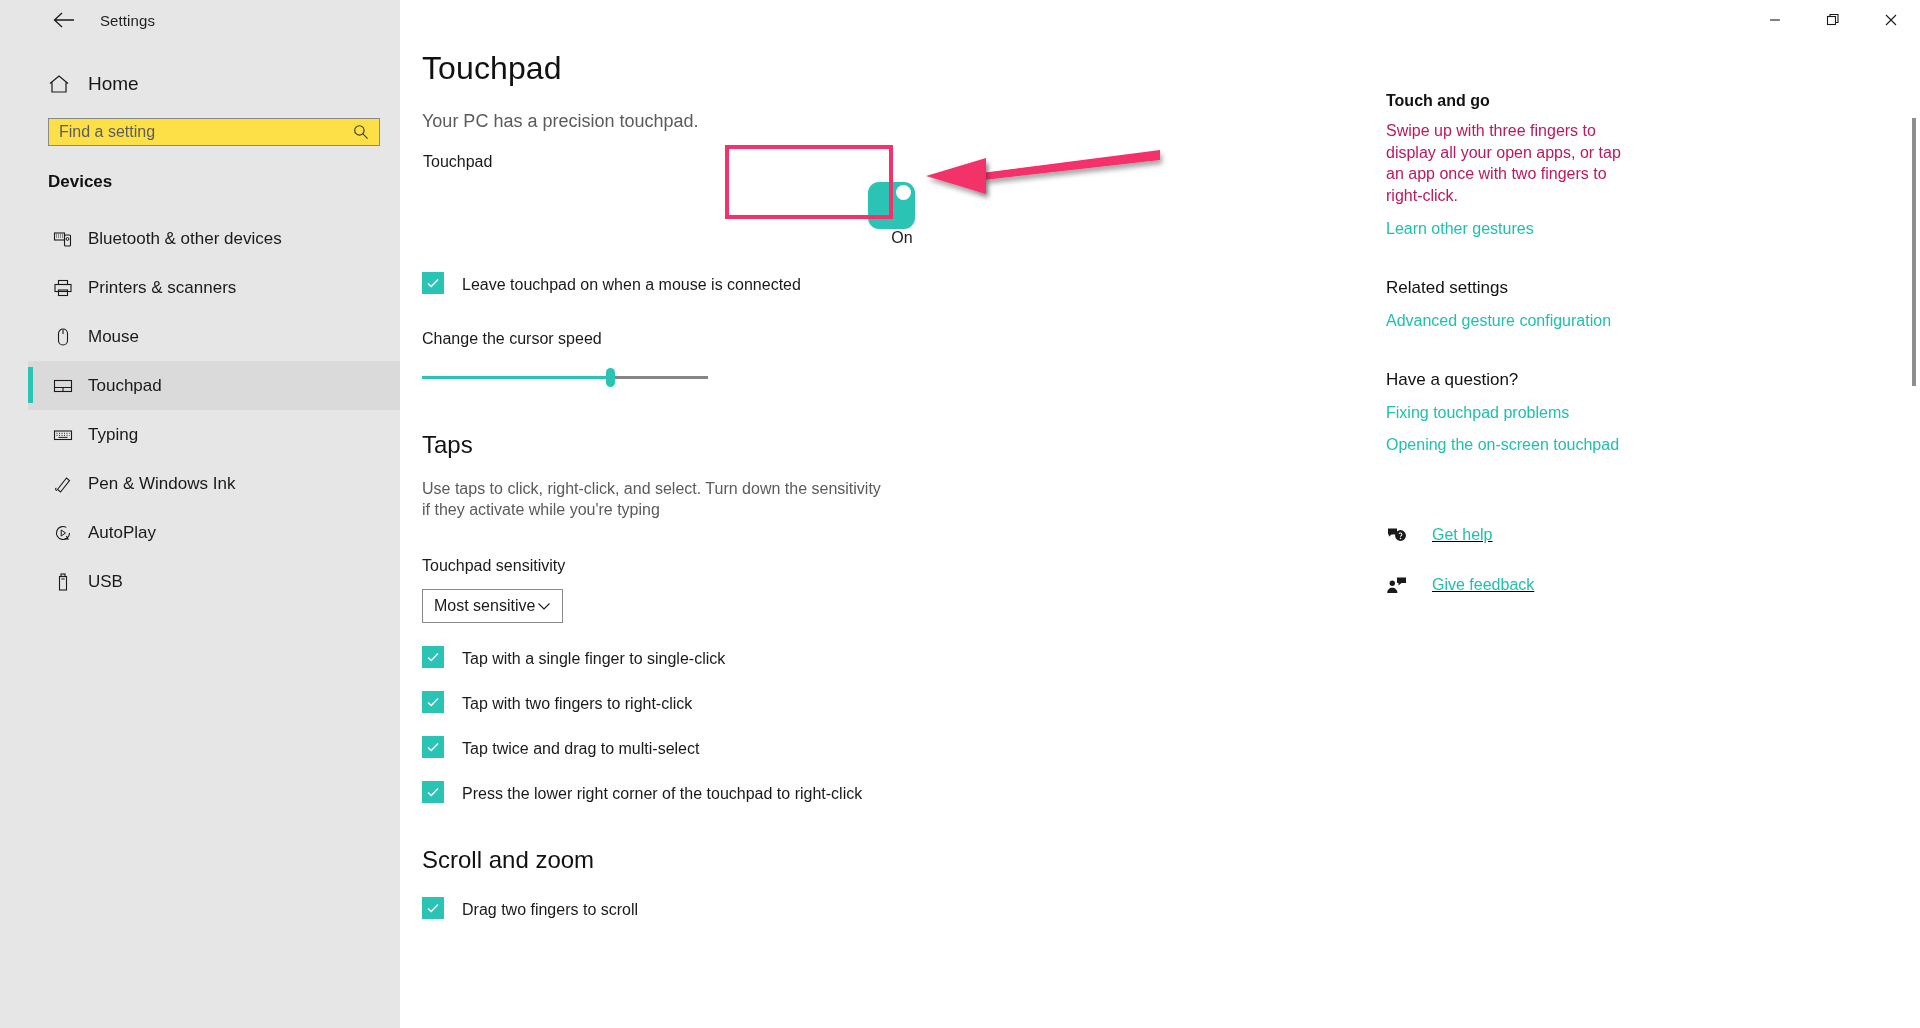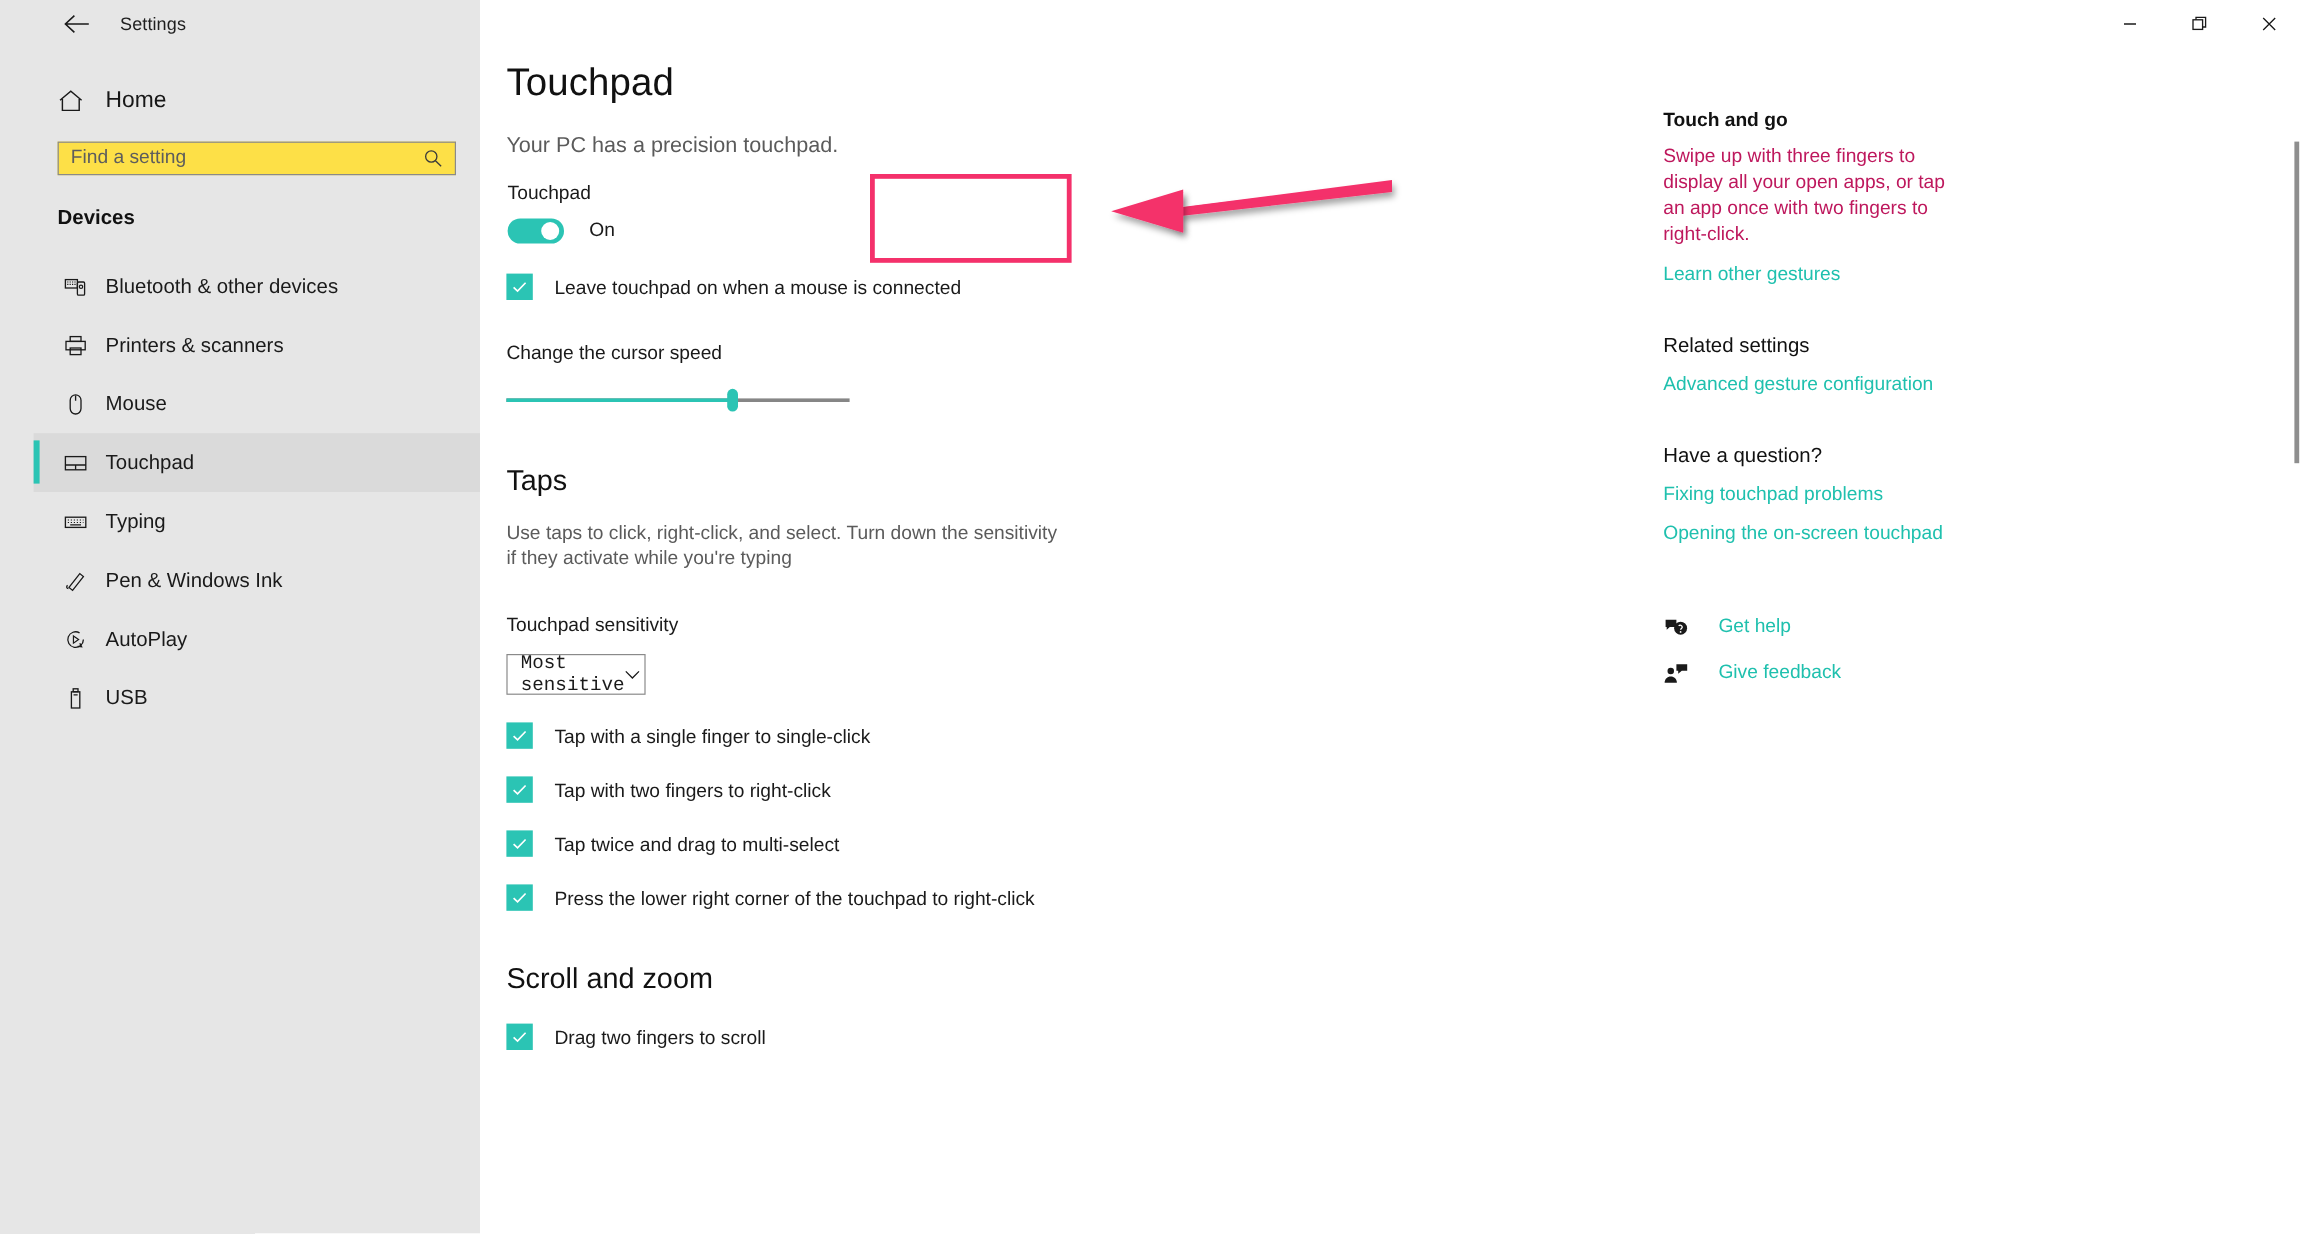"On" .toggle-row { flex-direction: none -> column }
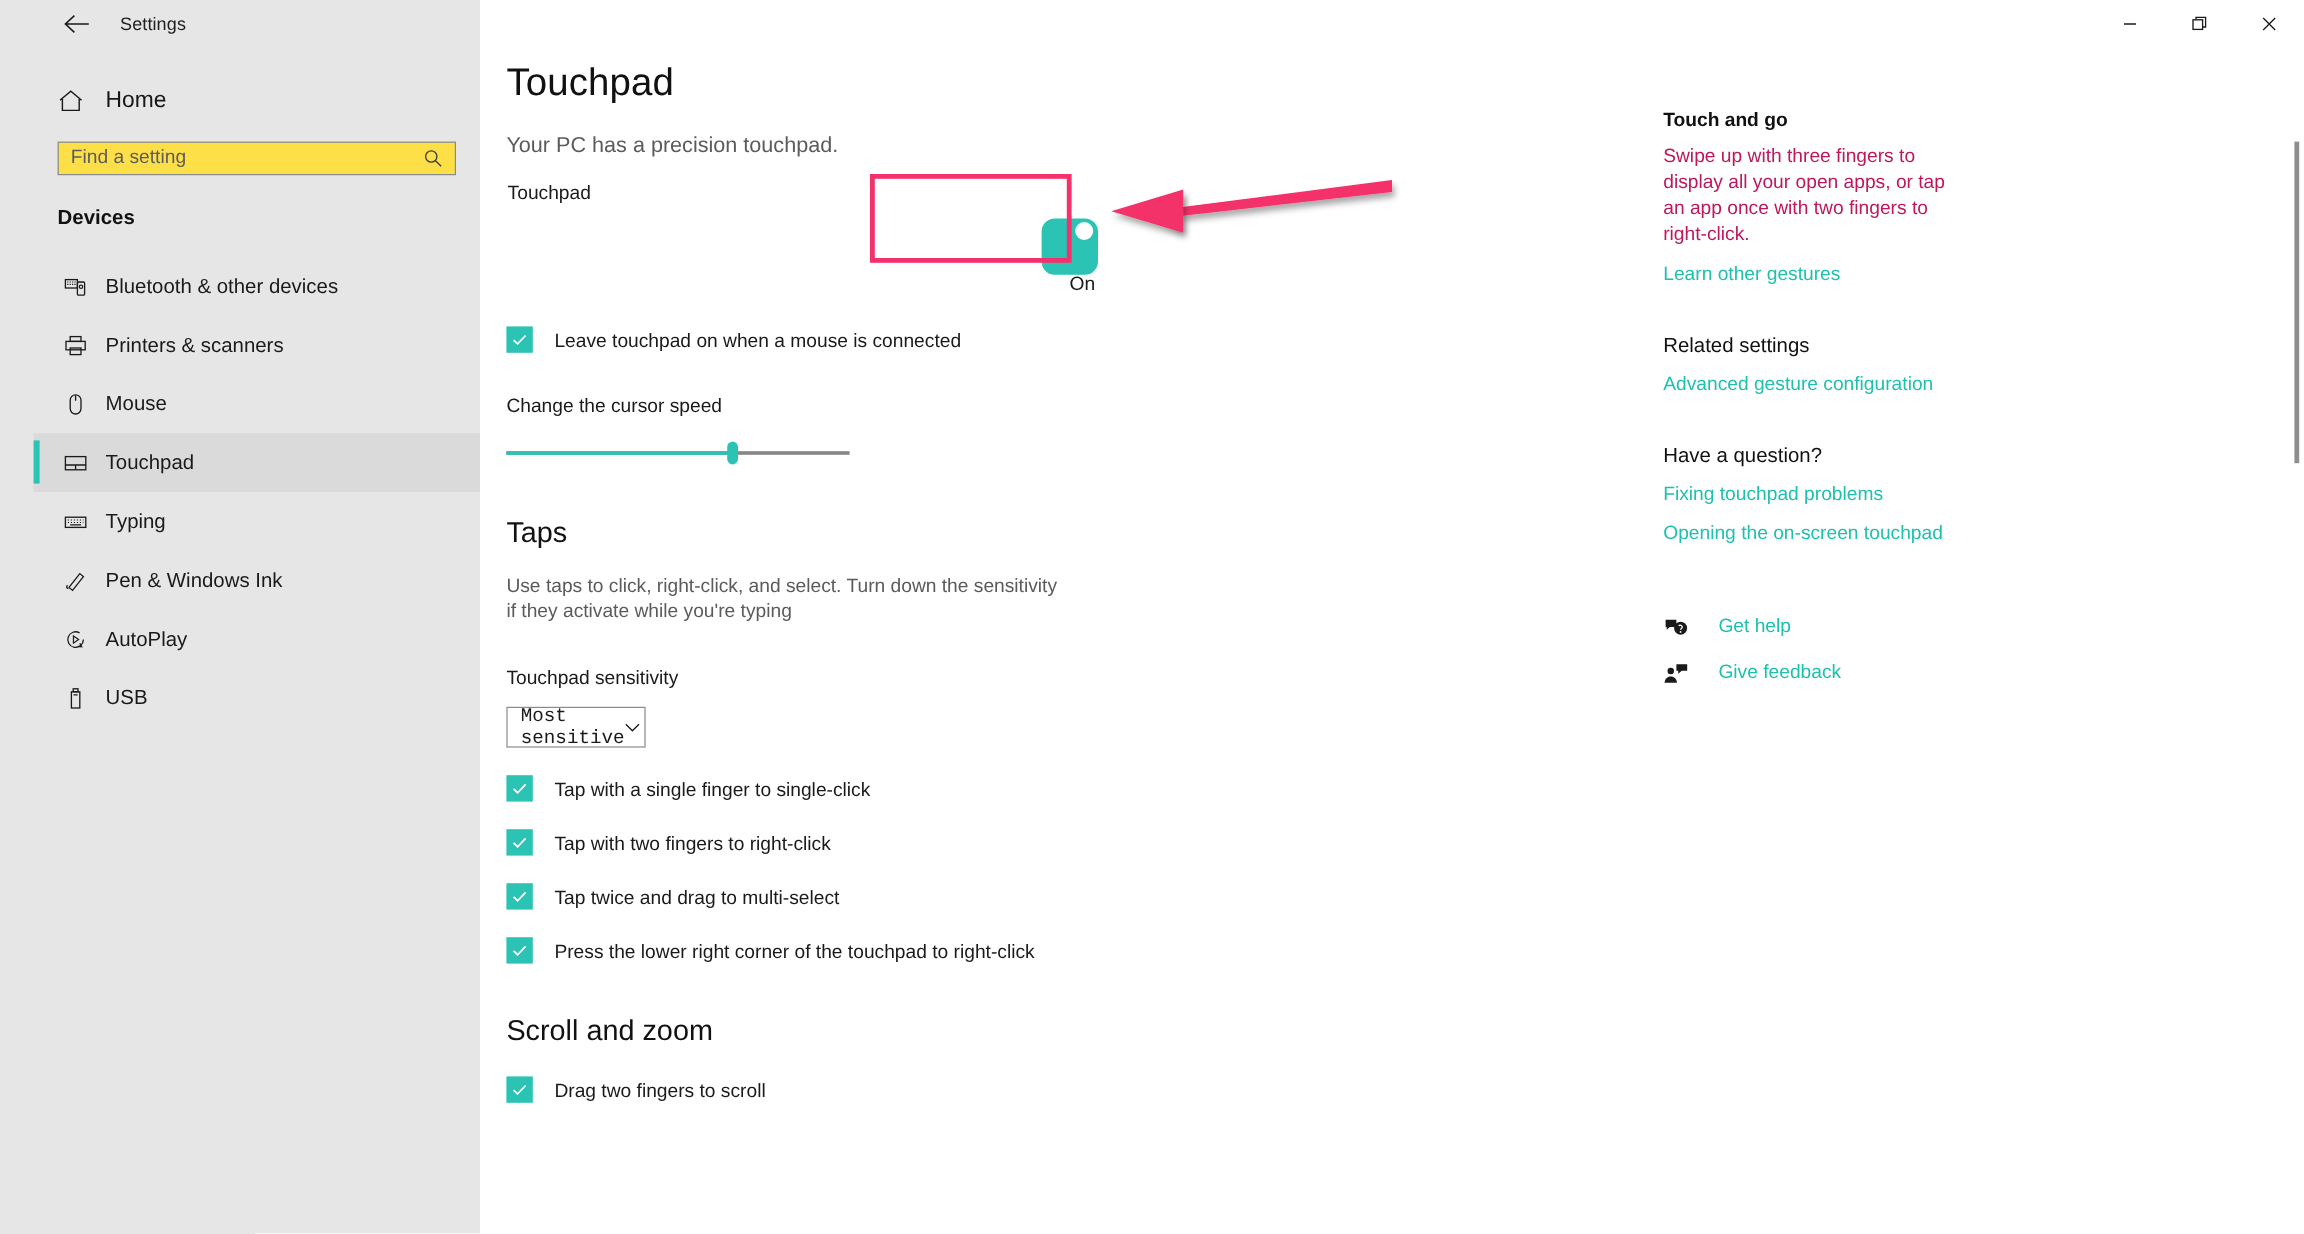"Get help" .help-row { margin-top: 20px -> 32px; text-decoration: none -> underline }
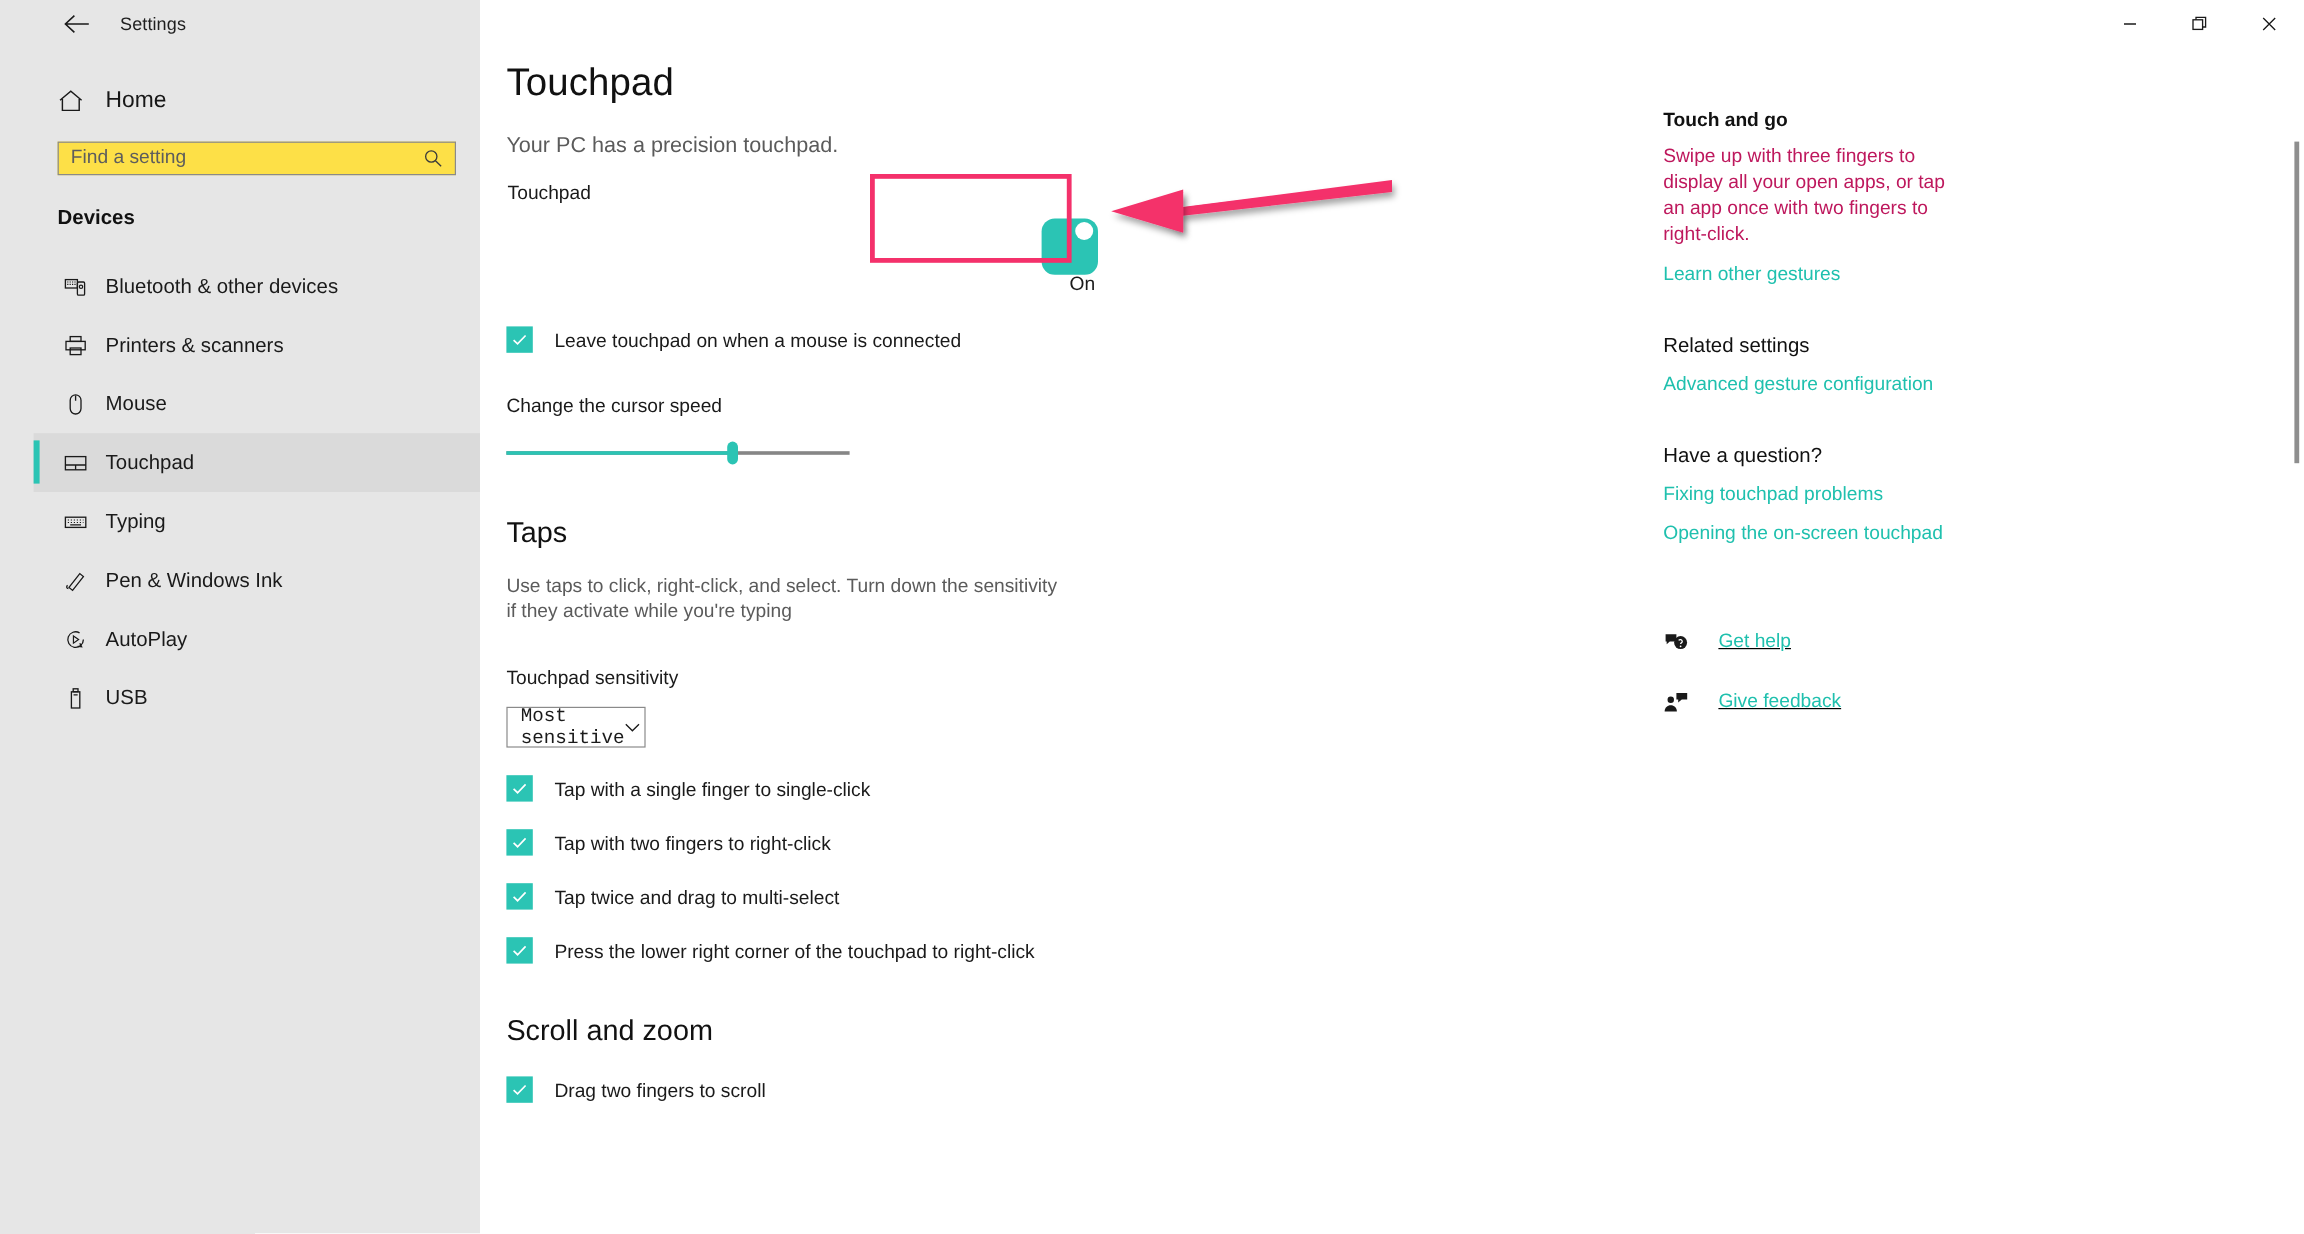"Most sensitive" .select-box { font-family: Liberation Mono, monospace -> none; width: 116px -> 141px }
